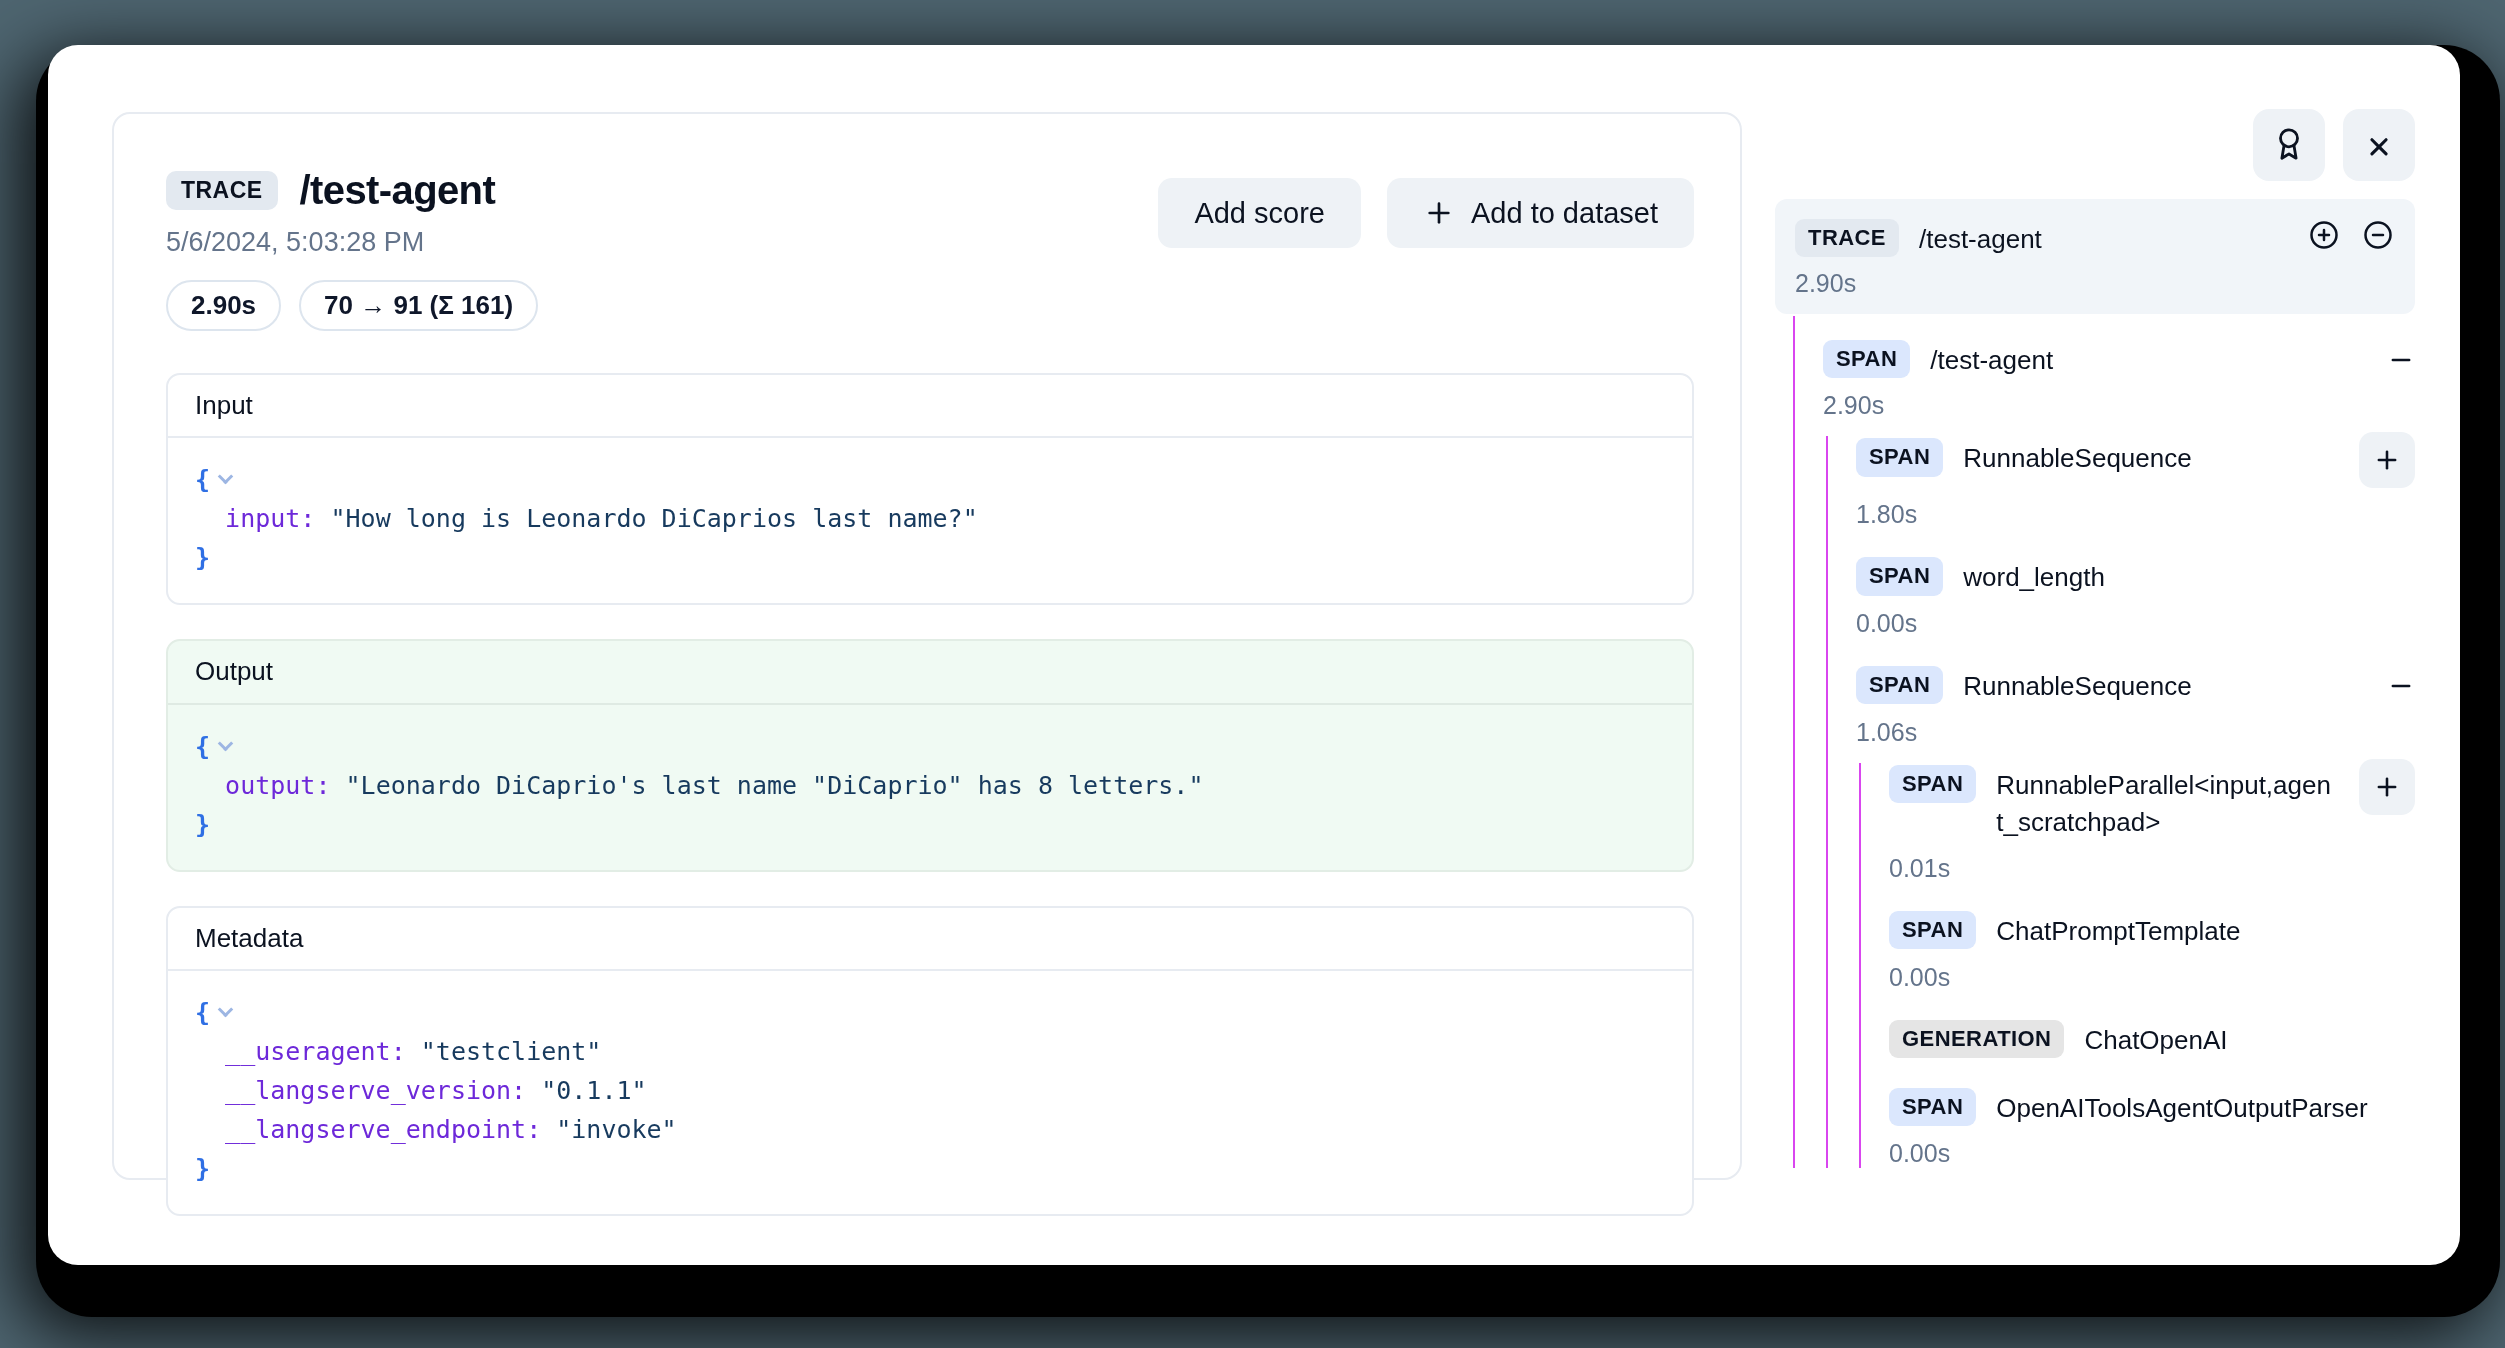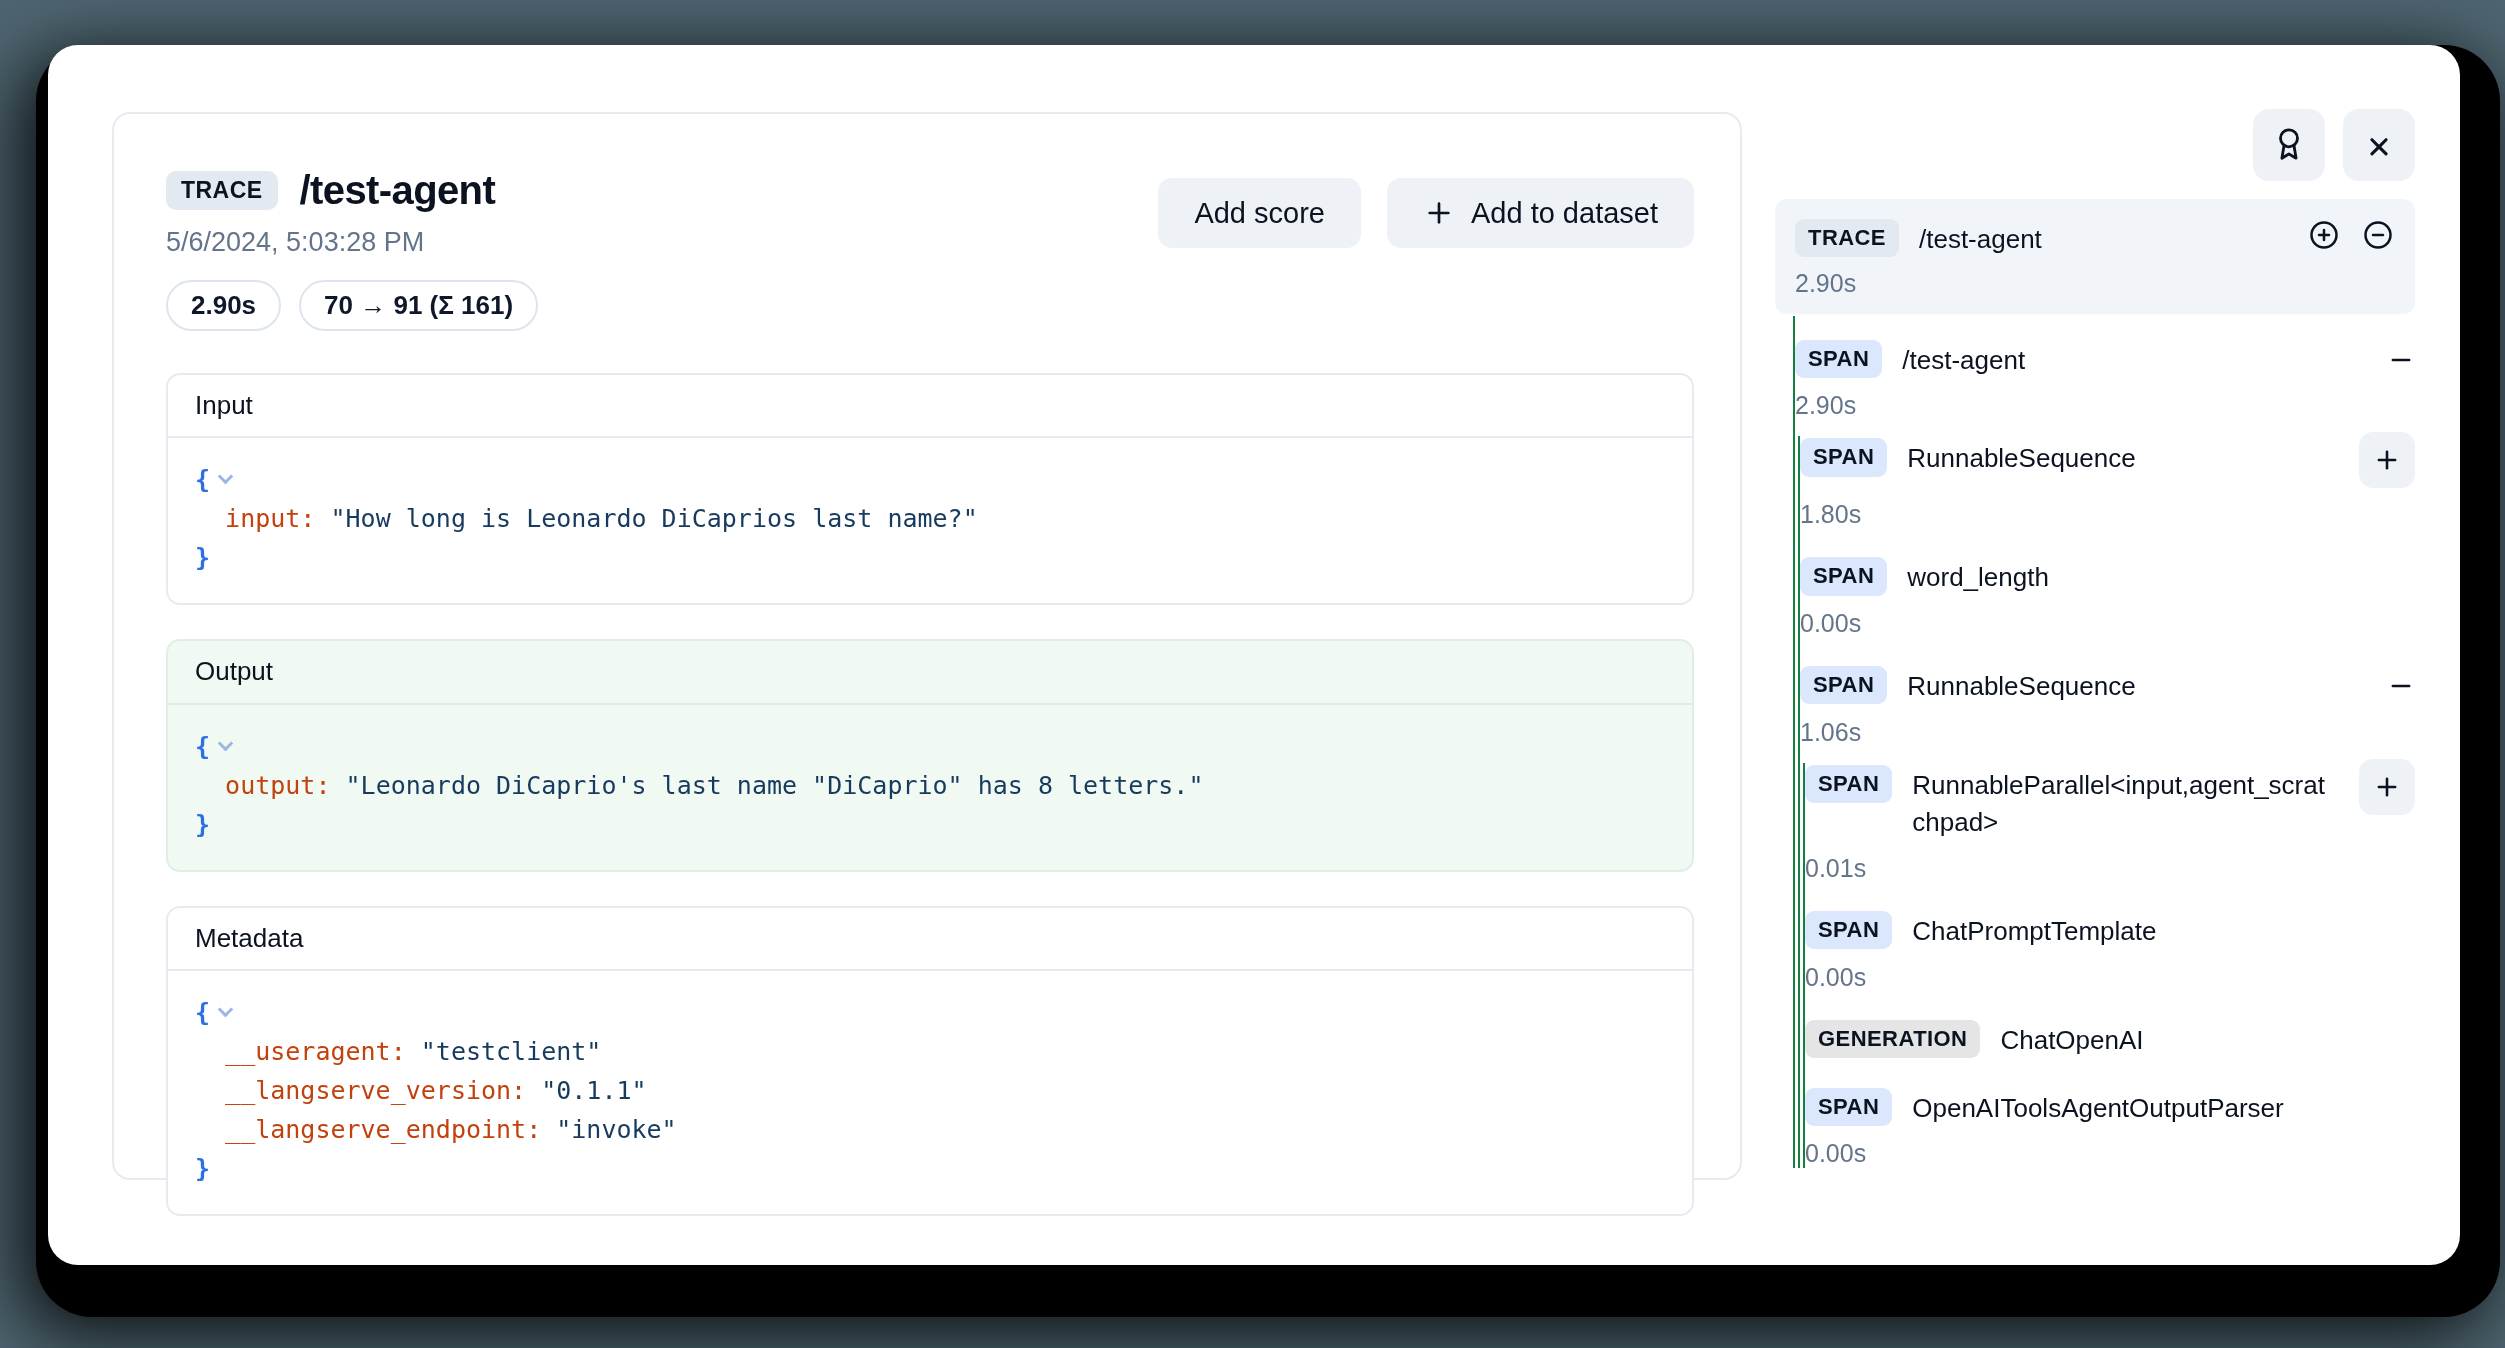"SPAN" .children { border-left: 2px solid #15803d -> 2px solid #d946ef; padding-left: none -> 28px }
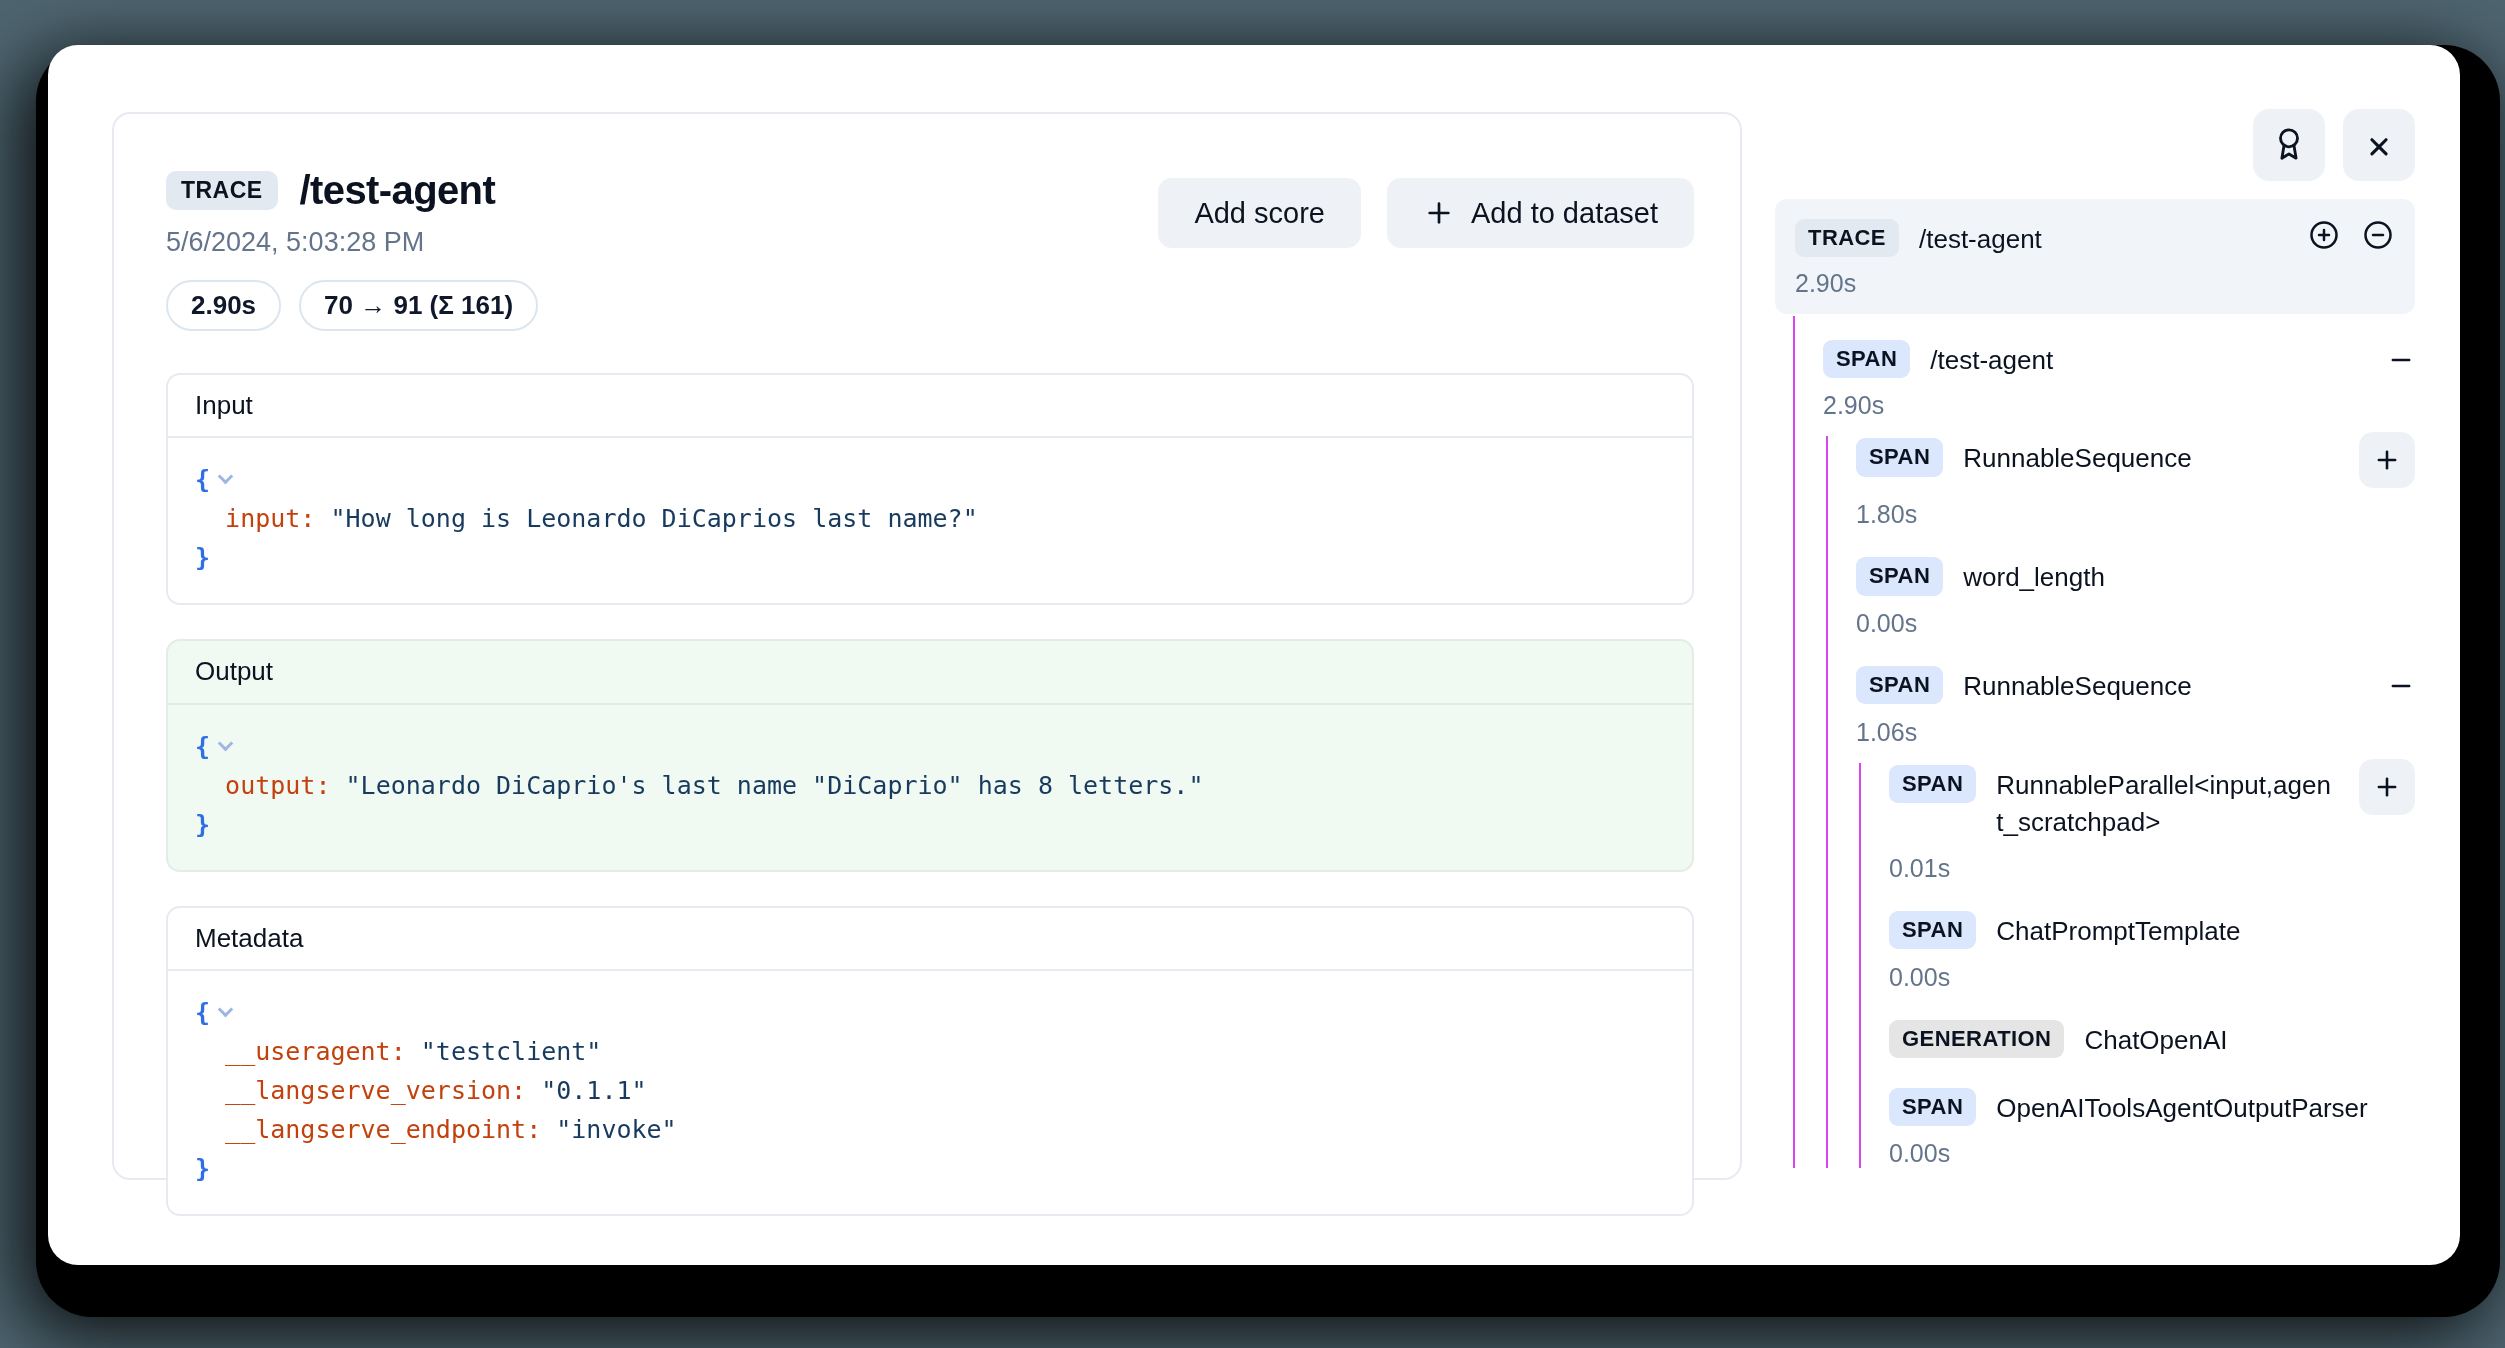"input:" .tk-k { color: #c2410c -> #6d28d9 }
